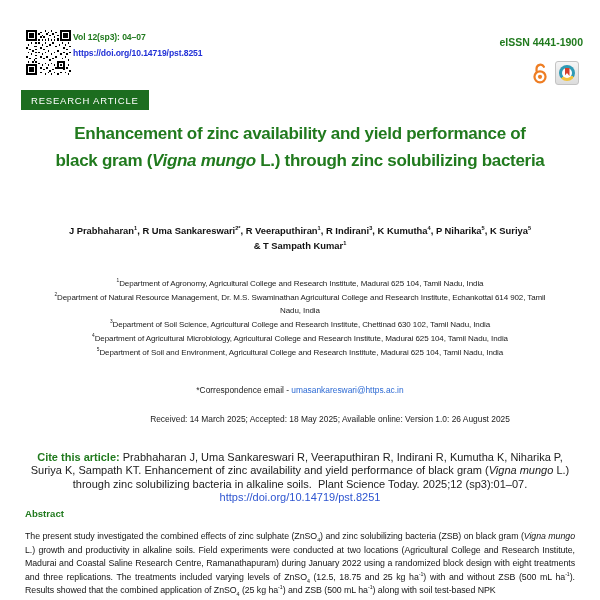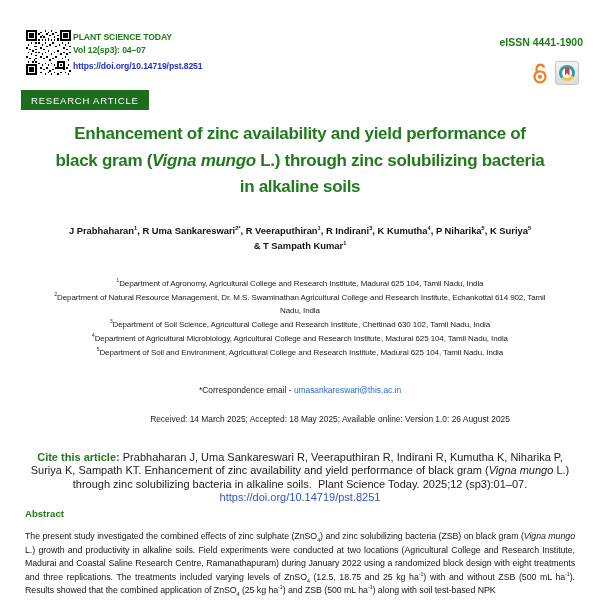"PLANT SCIENCE TODAY" div.jname { html: <div>PLANT SCIENCE TODAY</div> -> none }
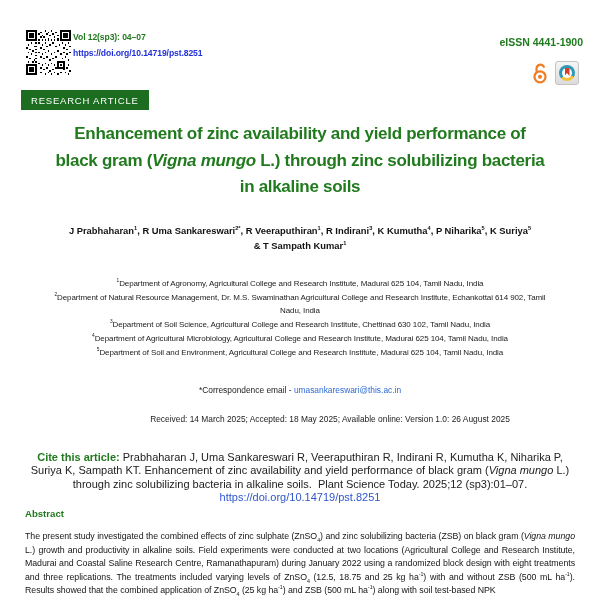"in alkaline soils" div { html: <div>in alkaline soils</div> -> none }
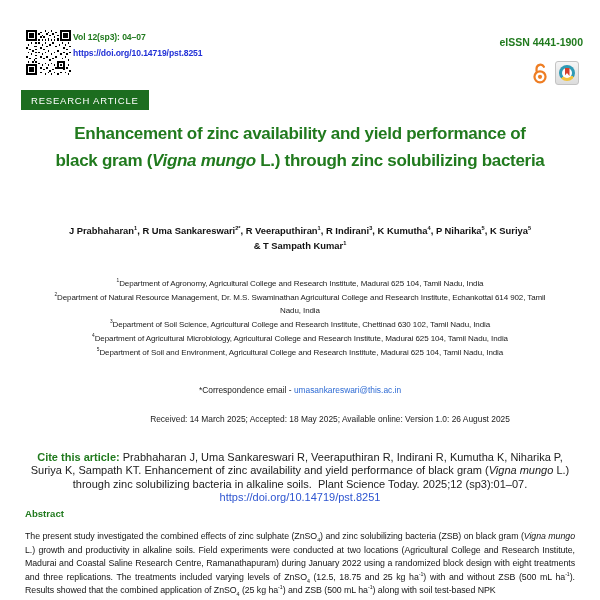"umasankareswari@this.ac.in" a { text: umasankareswari@this.ac.in -> umasankareswari@https.ac.in }
